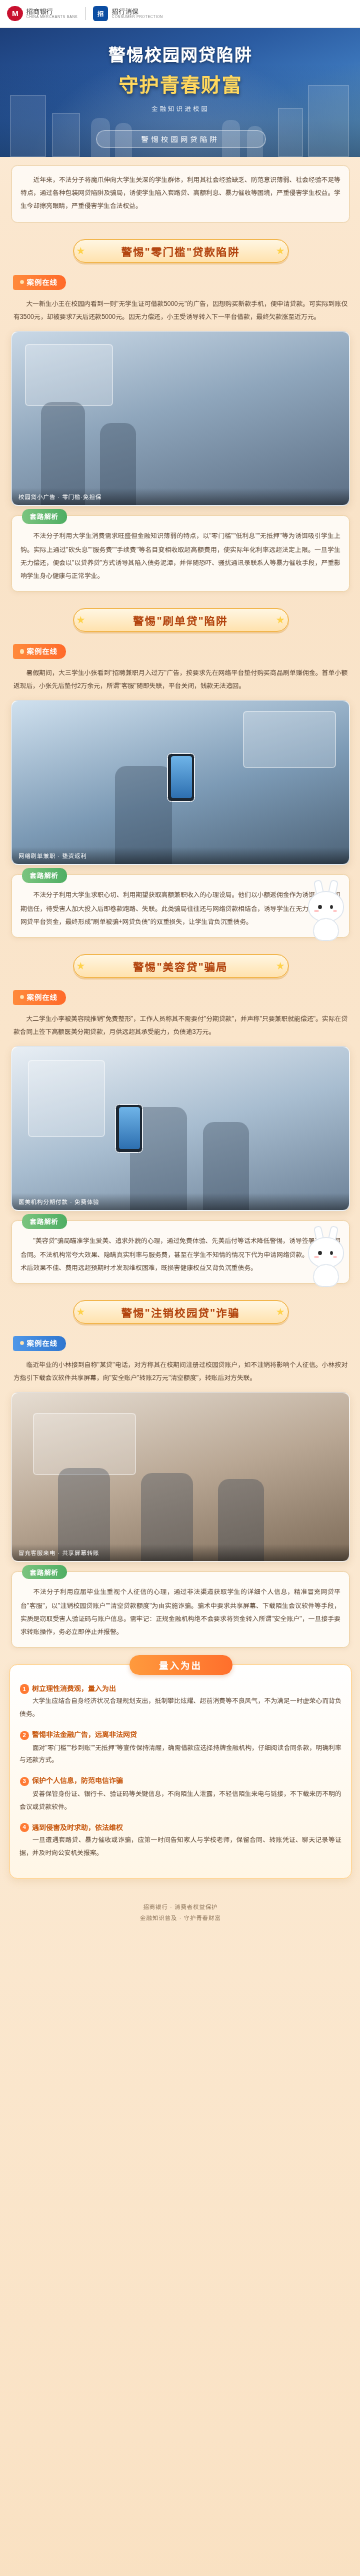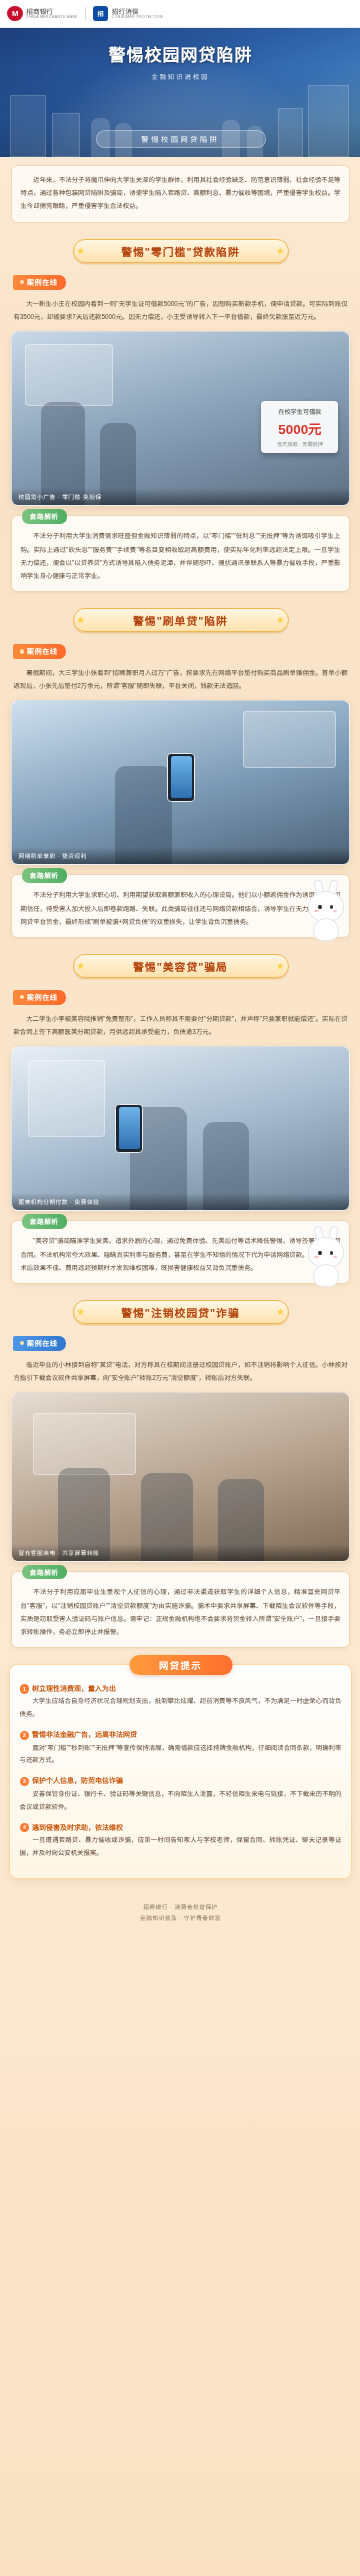"守护青春财富" div.hero-title2 { html: none -> <div>守护青春财富</div> }
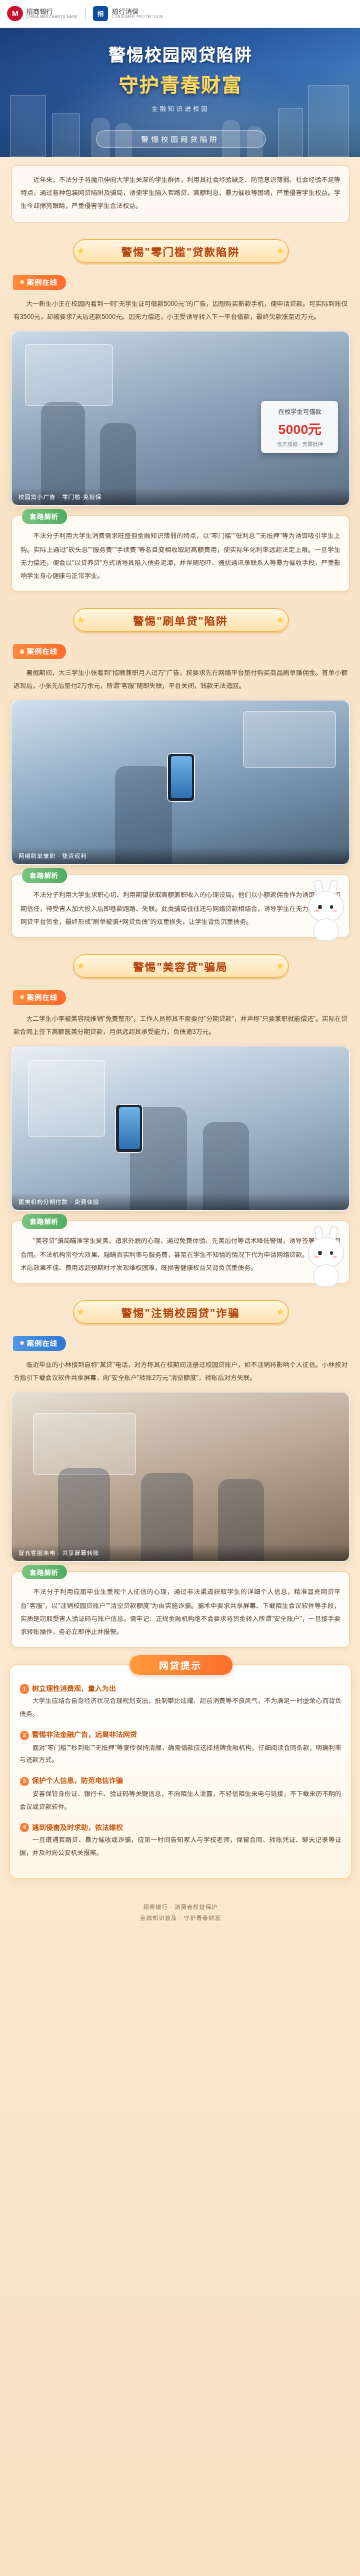"5000元" div.poster-badge { html: <div> <div>在校学生可借款</div> <div>5000元</div> <div>当天放款 · 无需抵押</div> </div> -> none }
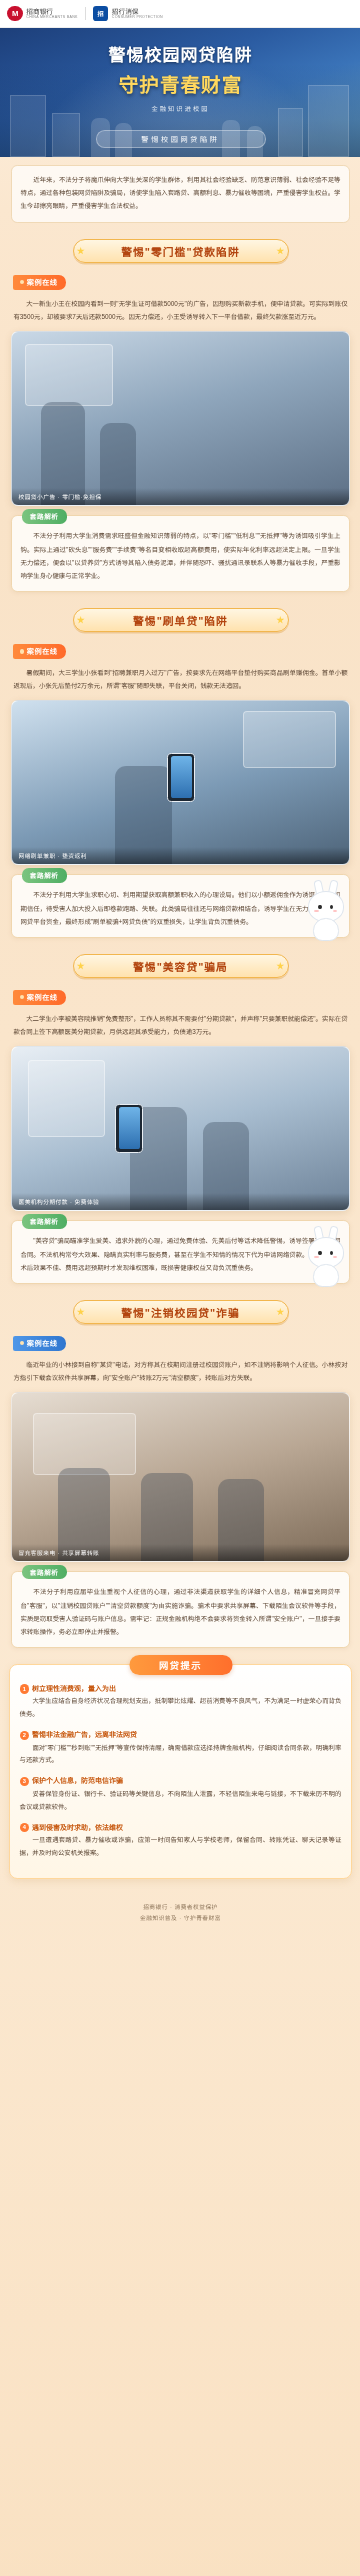"网贷提示" div.tips-head { text: 网贷提示 -> 量入为出 }
